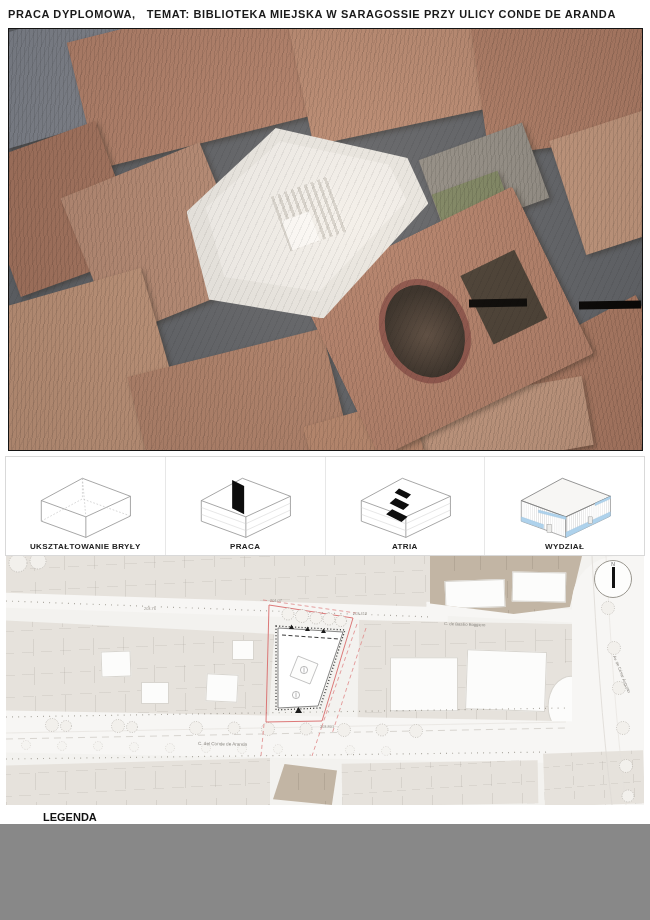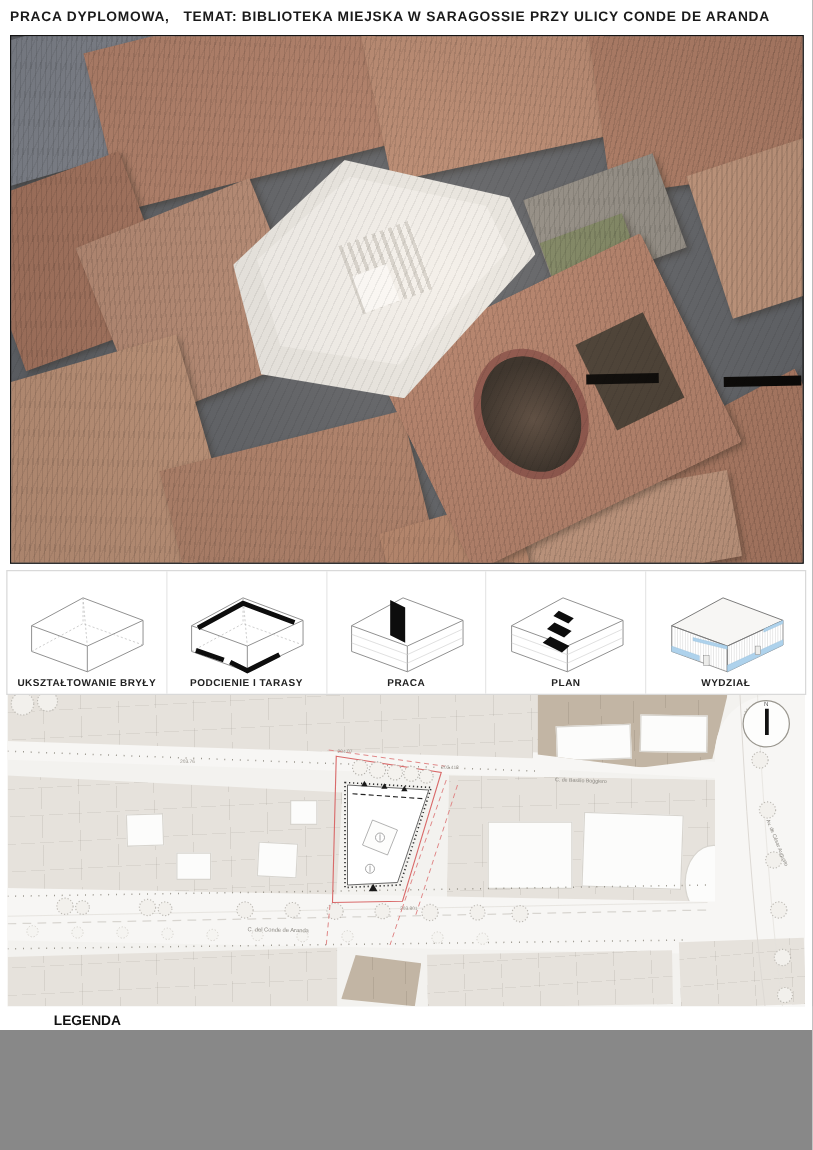"PODCIENIE I TARASY" div.dcell { html: <div> <svg> <g> <path></path> </g> <g> <path></path> </g> <g> <path></path> <path></path> <path></path> </g> </svg> <div>PODCIENIE I TARASY</div> </div> -> none }
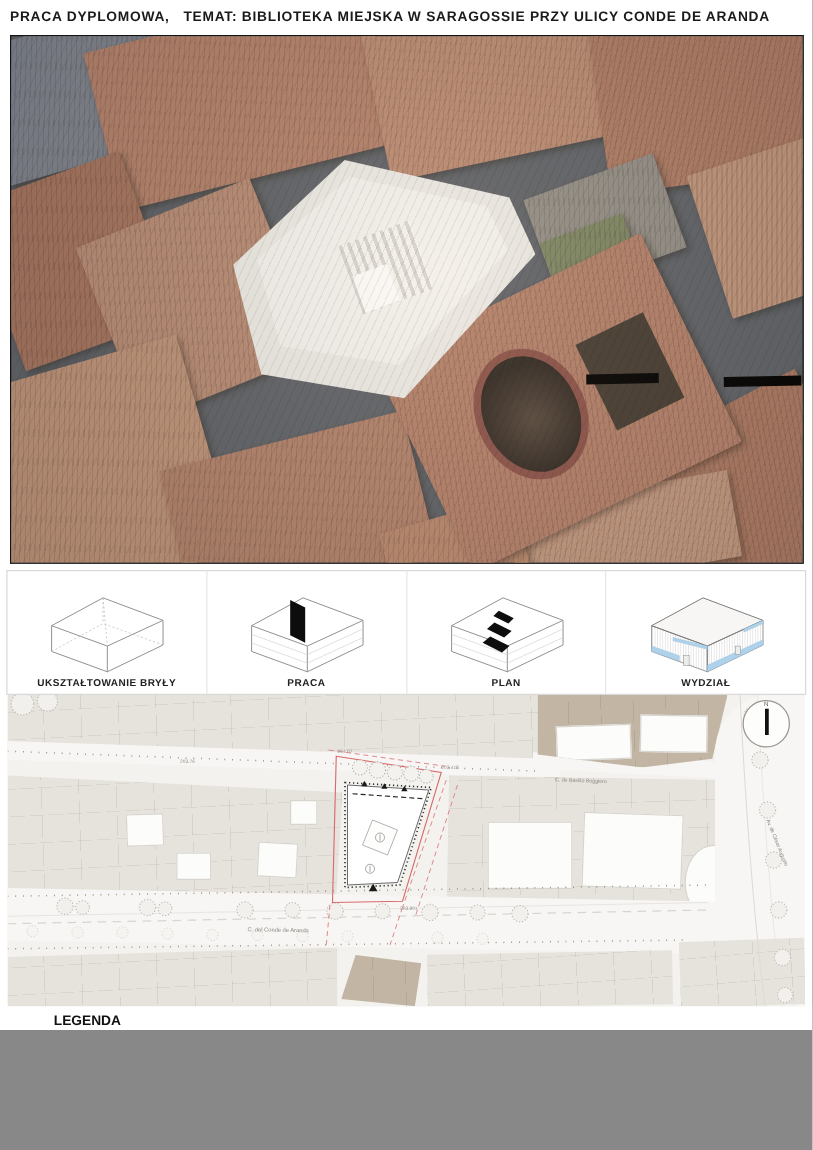"PLAN" div.dlabel { text: PLAN -> ATRIA }
